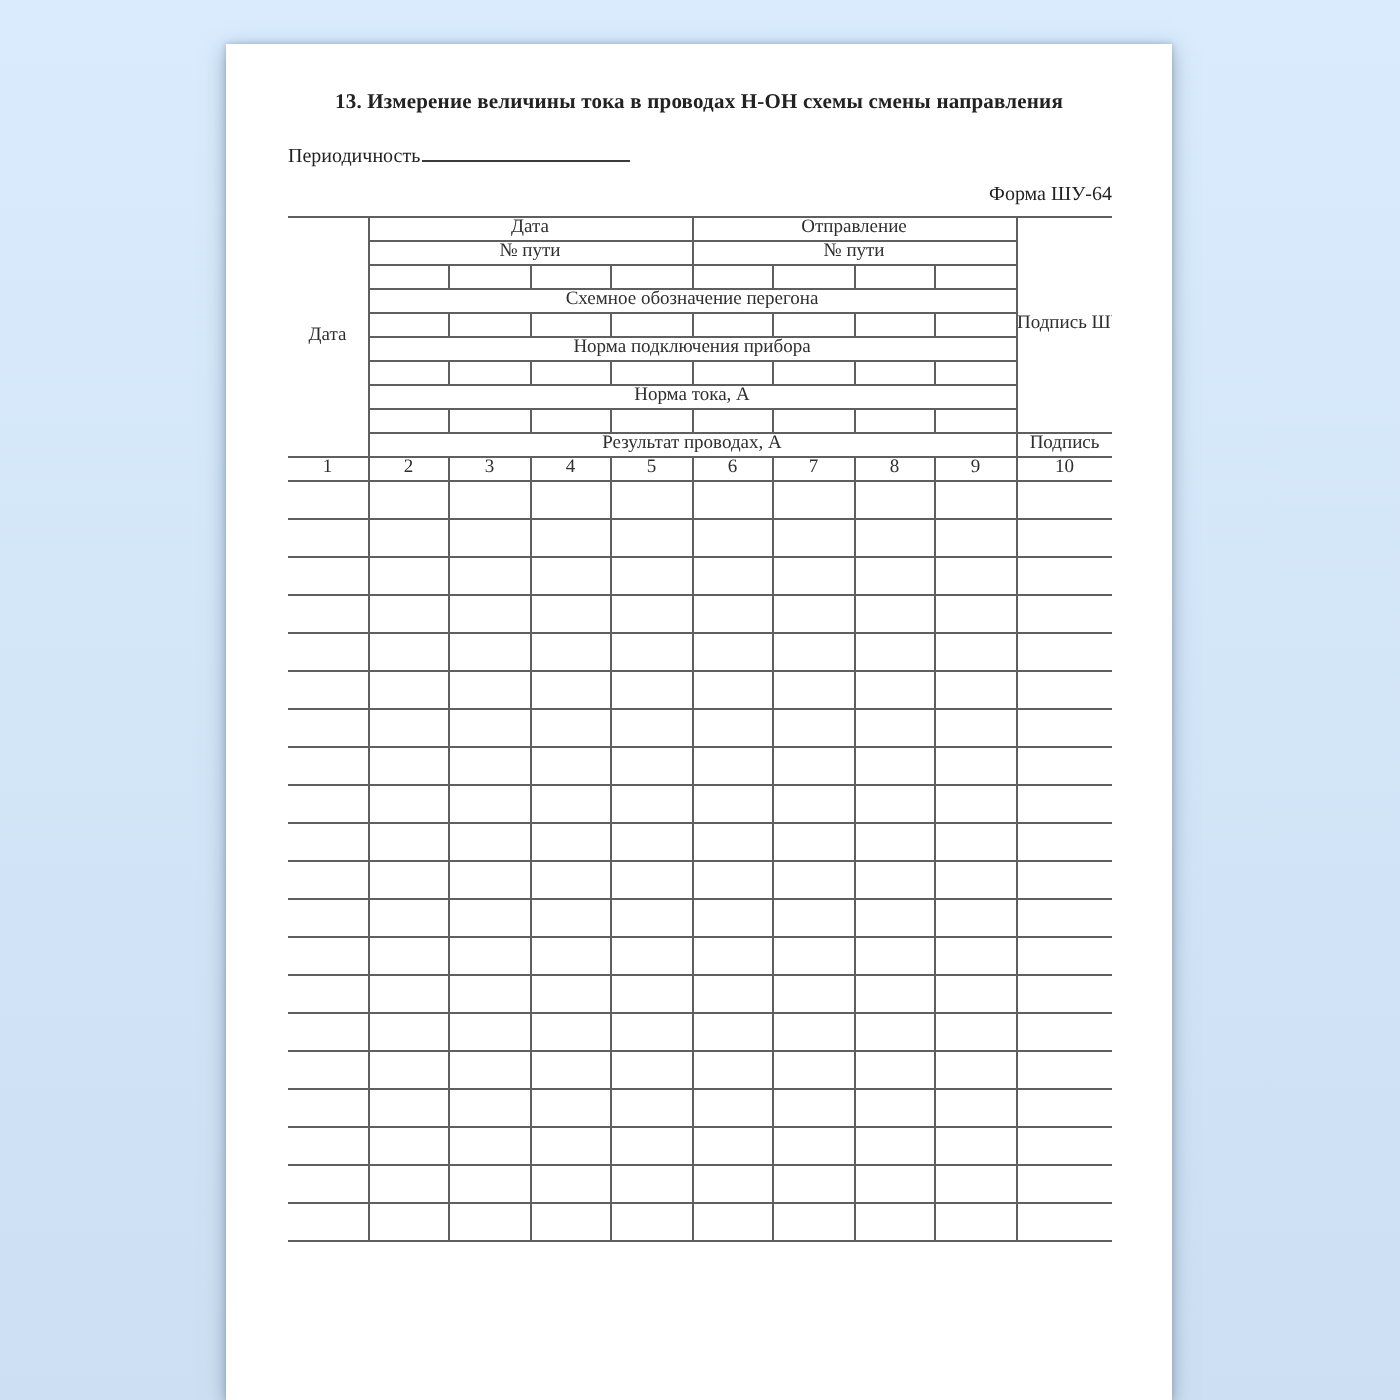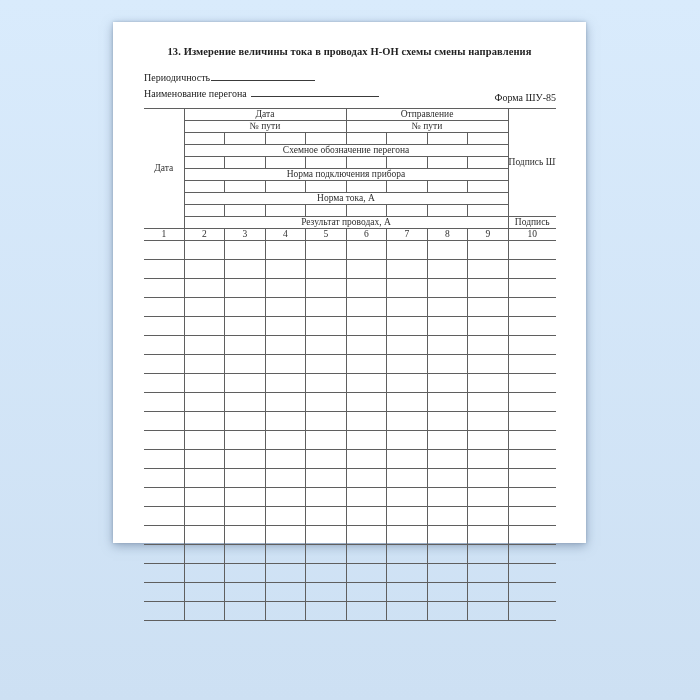"13. Измерение величины тока в" .page { height: 521px -> 678px }
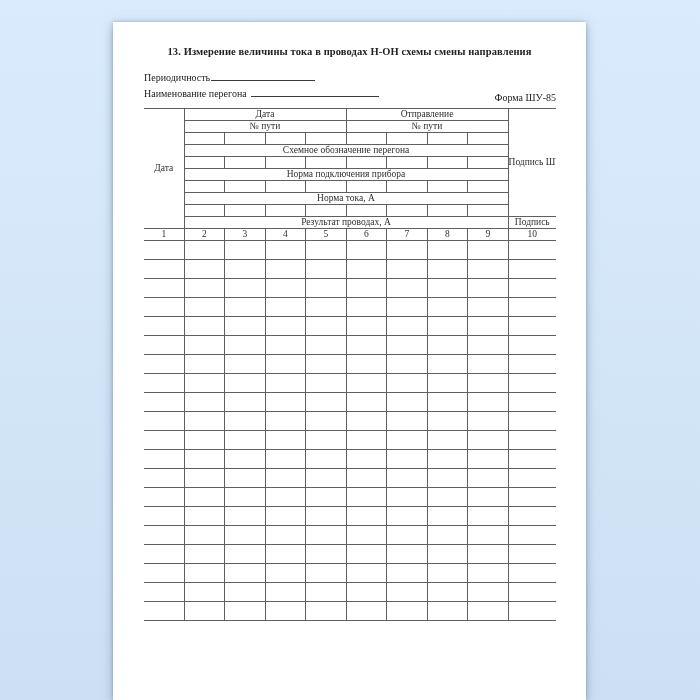"Наименование перегона" div.field-row { html: <div> <span>Наименование перегона</span><span></span> </div> -> none }
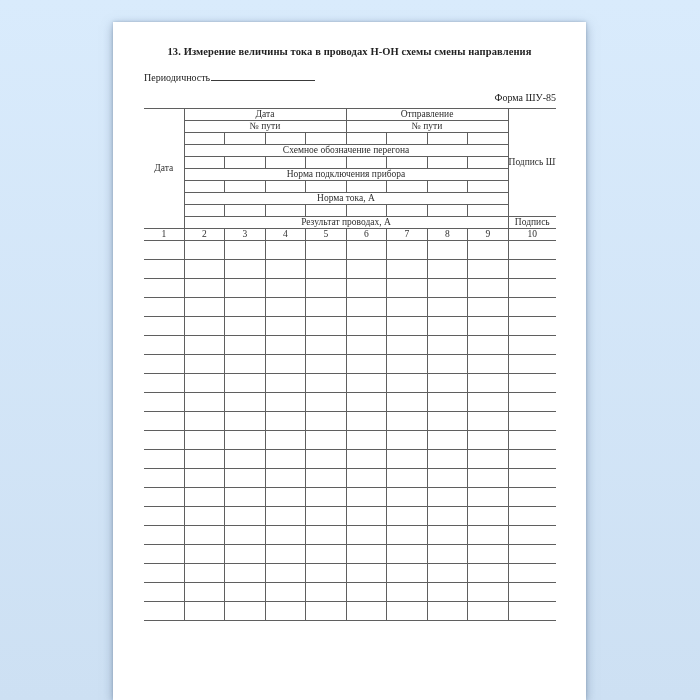"Форма ШУ-85" div.form-code { text: ШУ-85 -> ШУ-64 }
